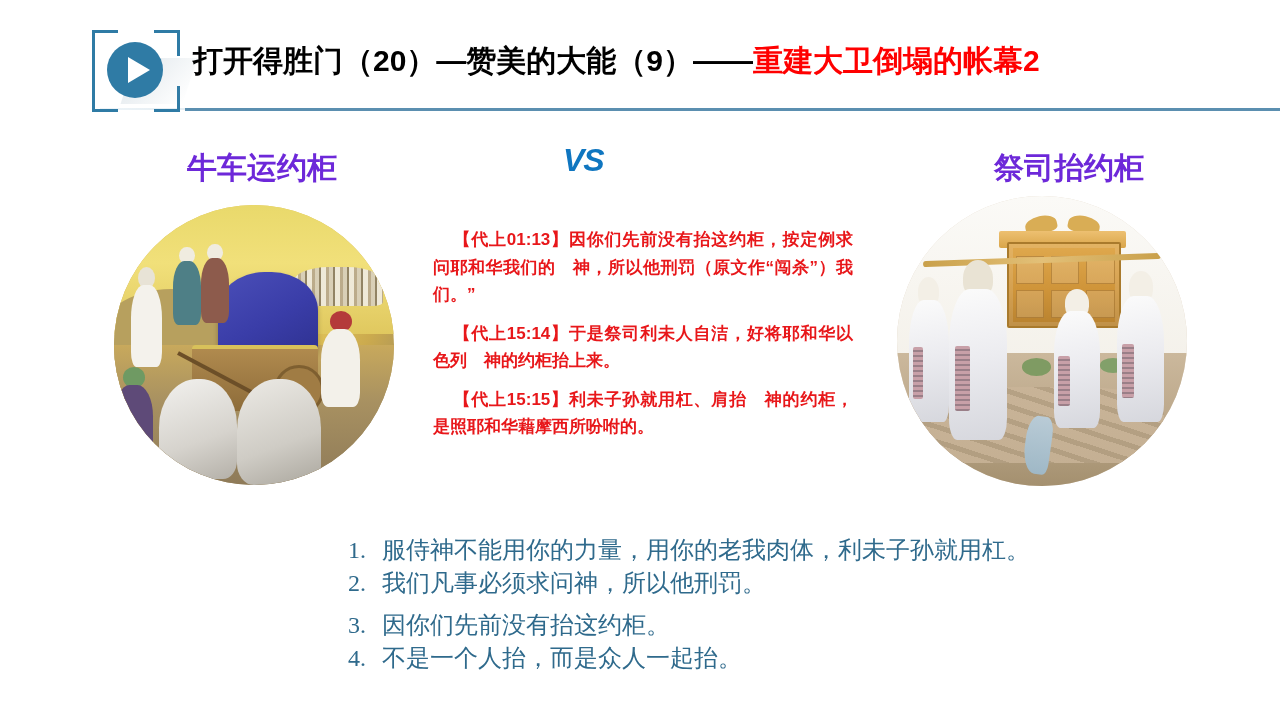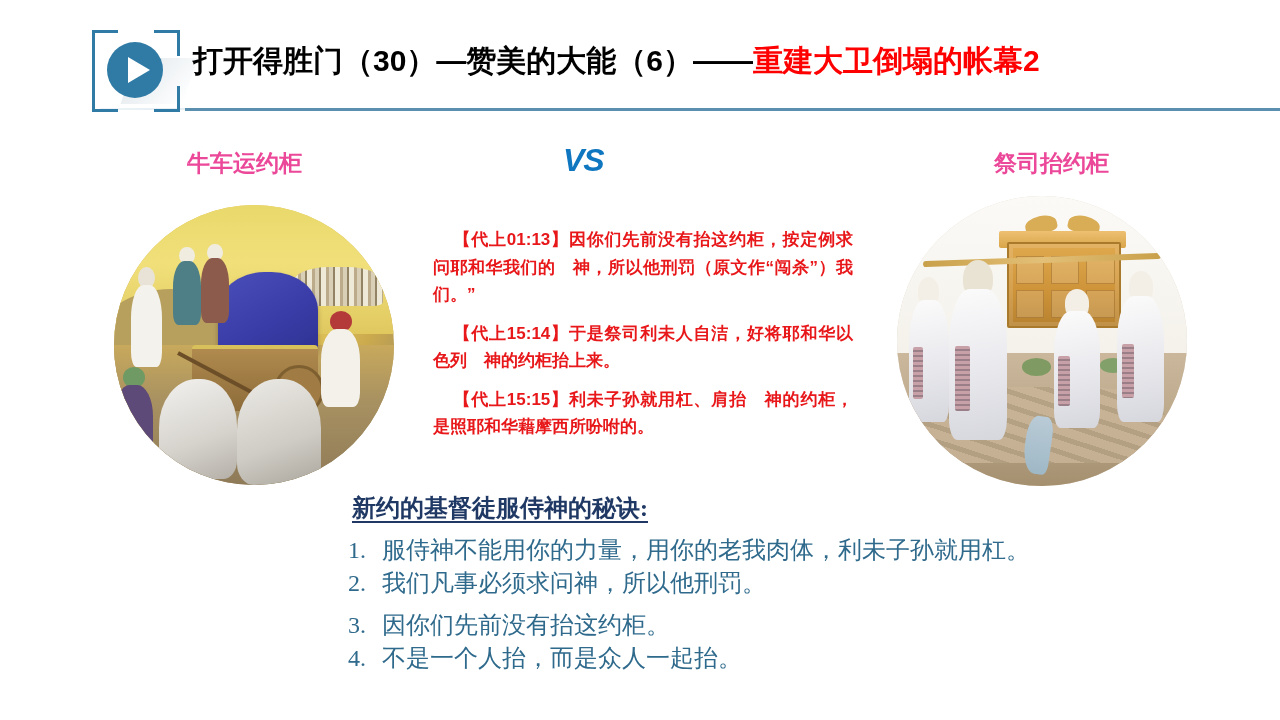"打开得胜门（30）—赞美的大能（6）——" span { text: 30）—赞美的大能（6 -> 20）—赞美的大能（9 }
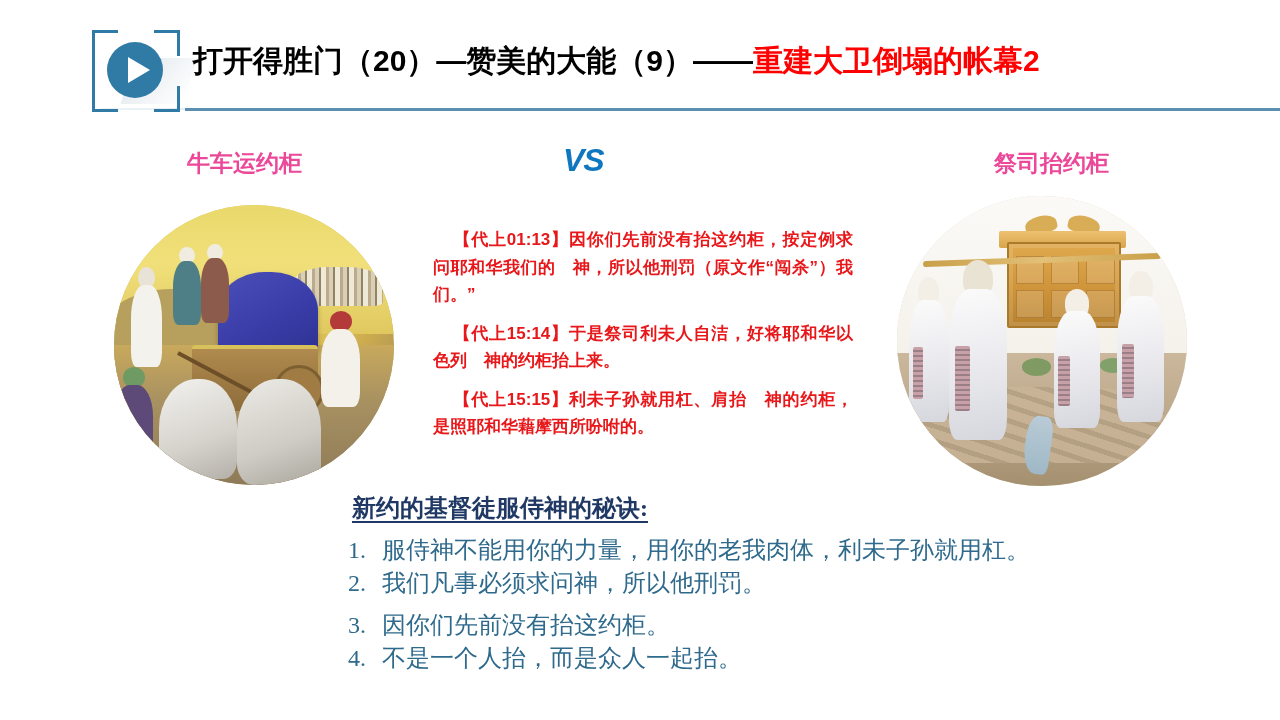"牛车运约柜" .col-head { color: #ec4899 -> #6d28d9; font-size: 23px -> 30px }
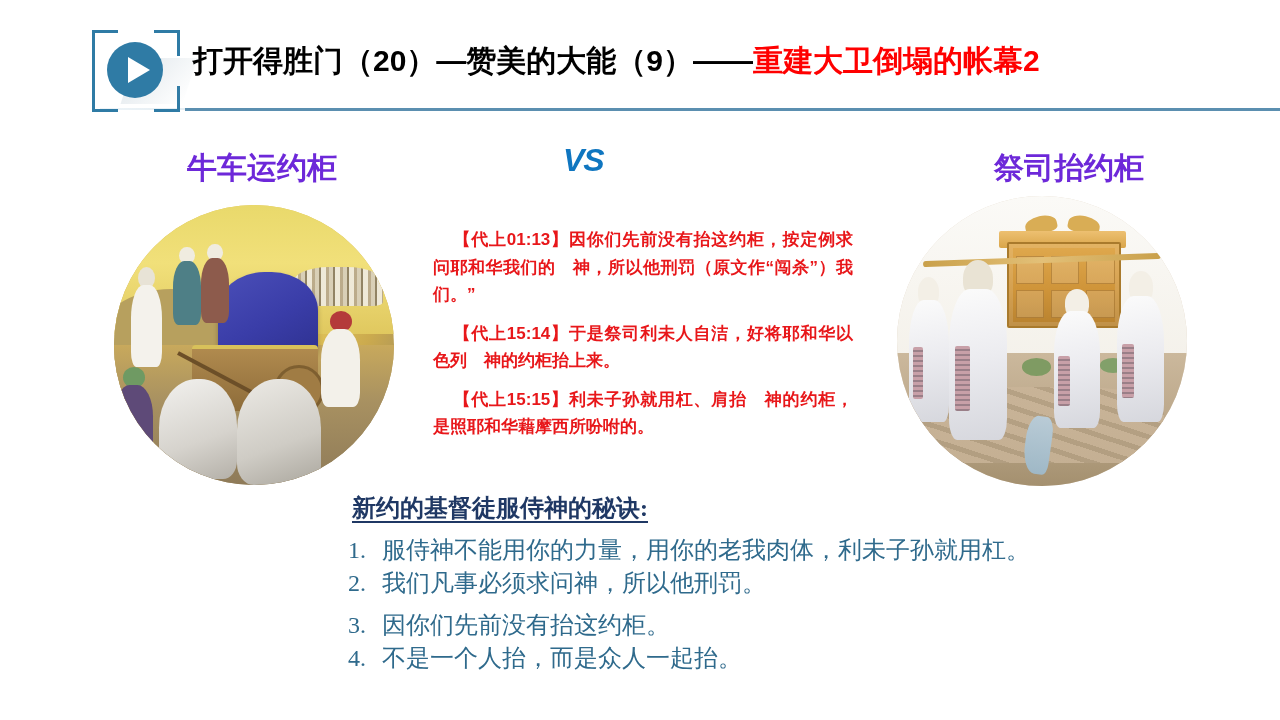"新约的基督徒服侍神的秘诀:" div.sub-heading { html: <div>新约的基督徒服侍神的秘诀:</div> -> none }
